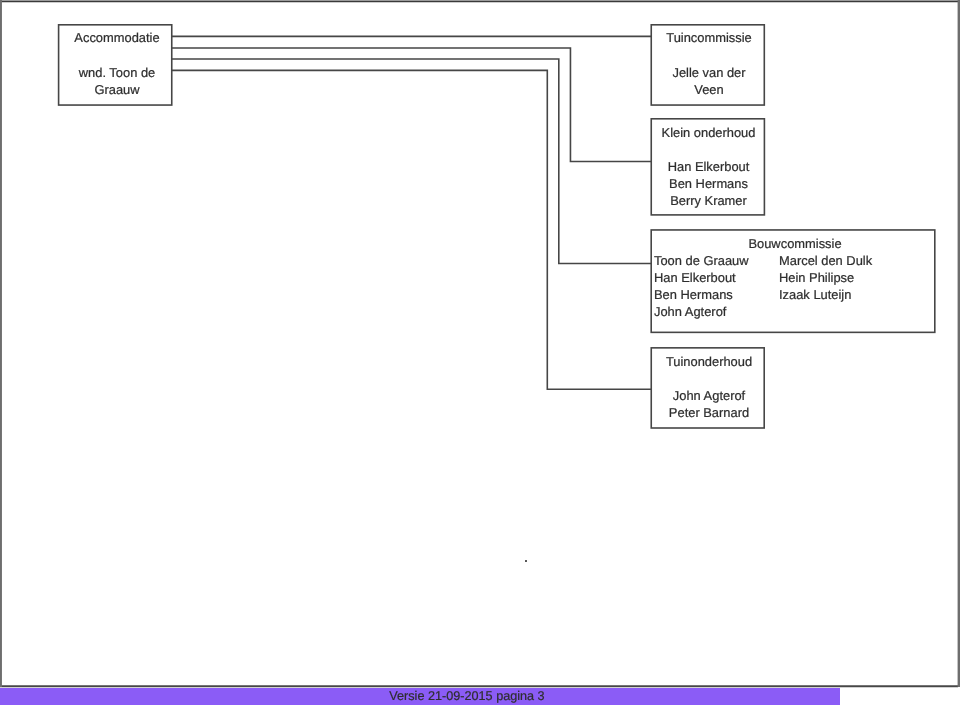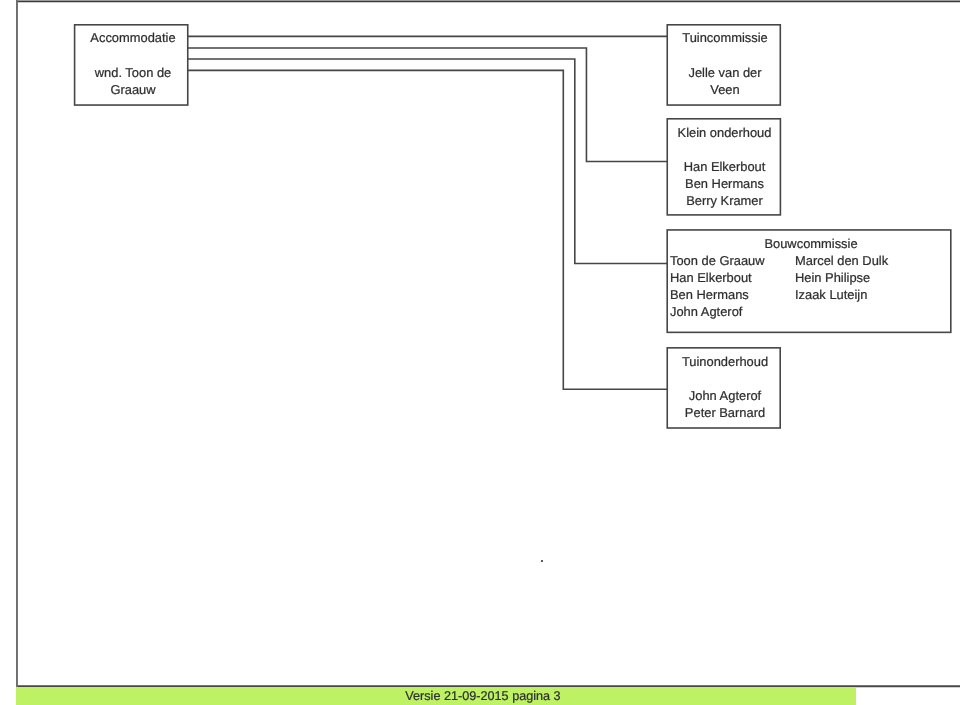"Accommodatie" #page { background: #bef264 -> #8b5cf6; left: 16px -> 0 }
